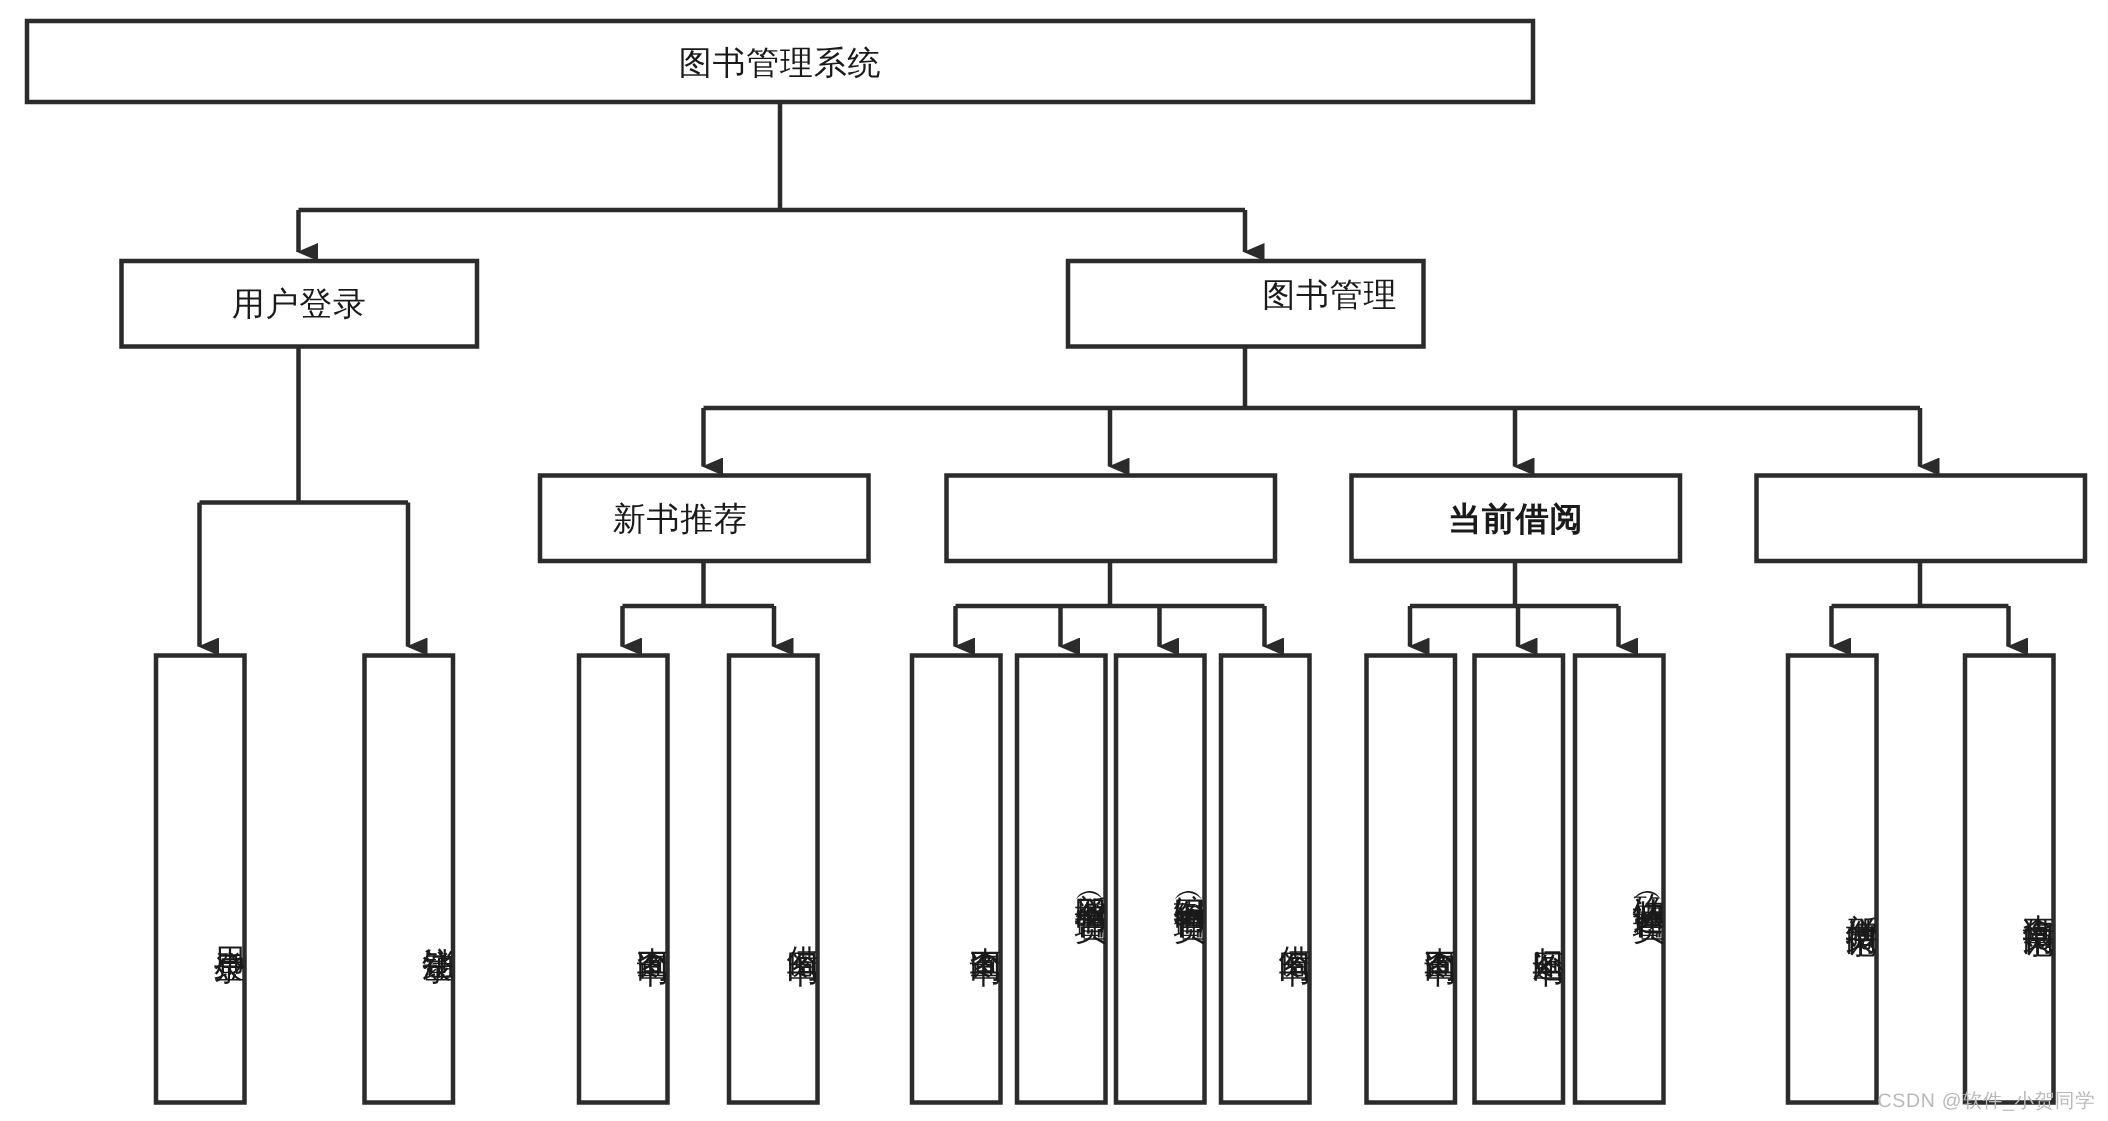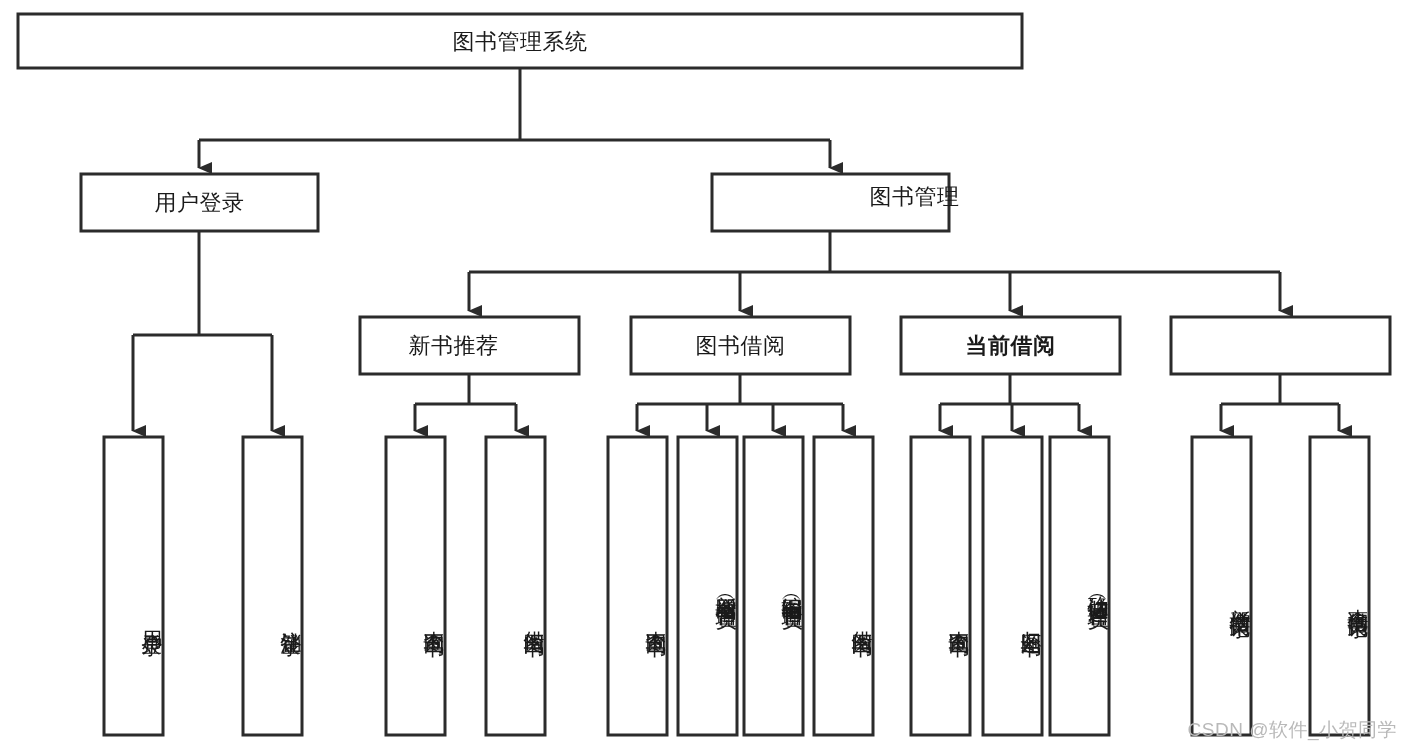"图书管理" div.node-label-h { left: 748px -> 720px }
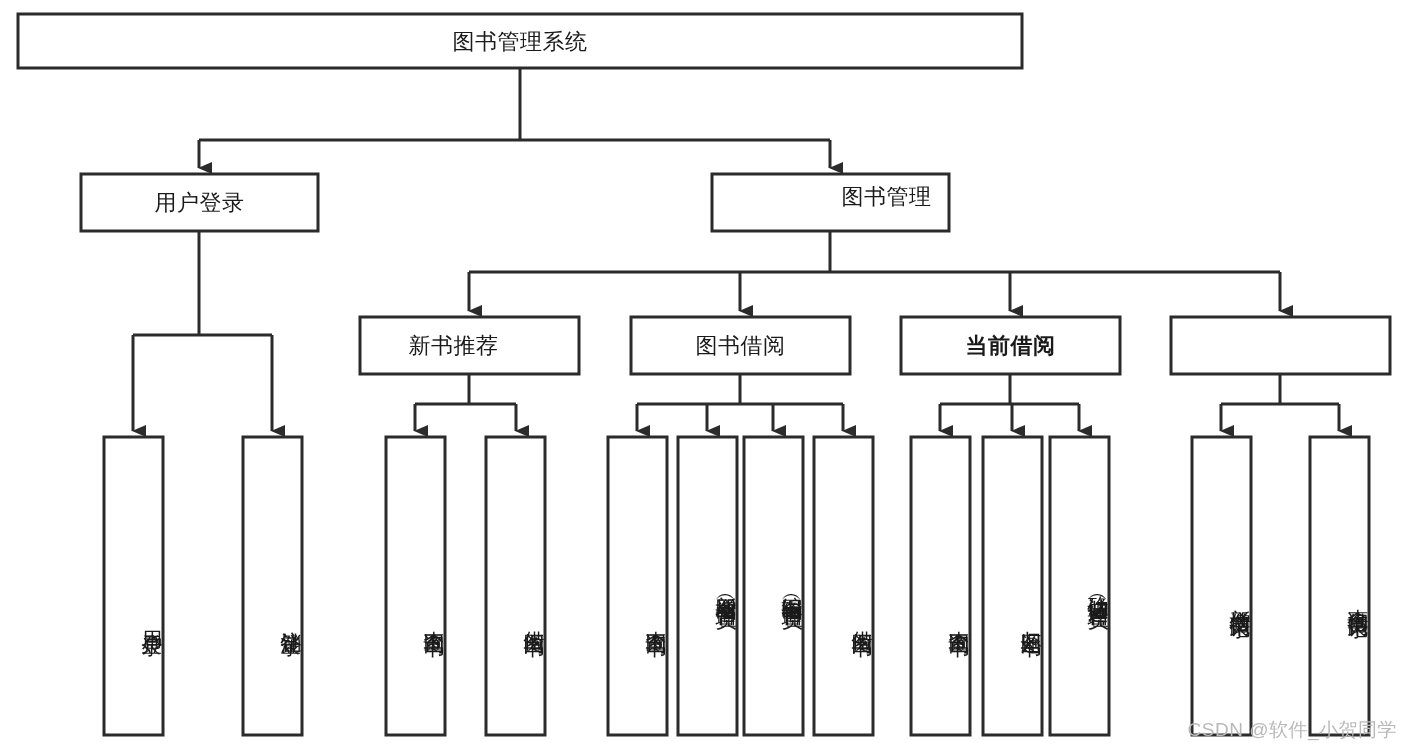"图书借阅" div.node-label-h { html: <div>图书借阅</div> -> none }
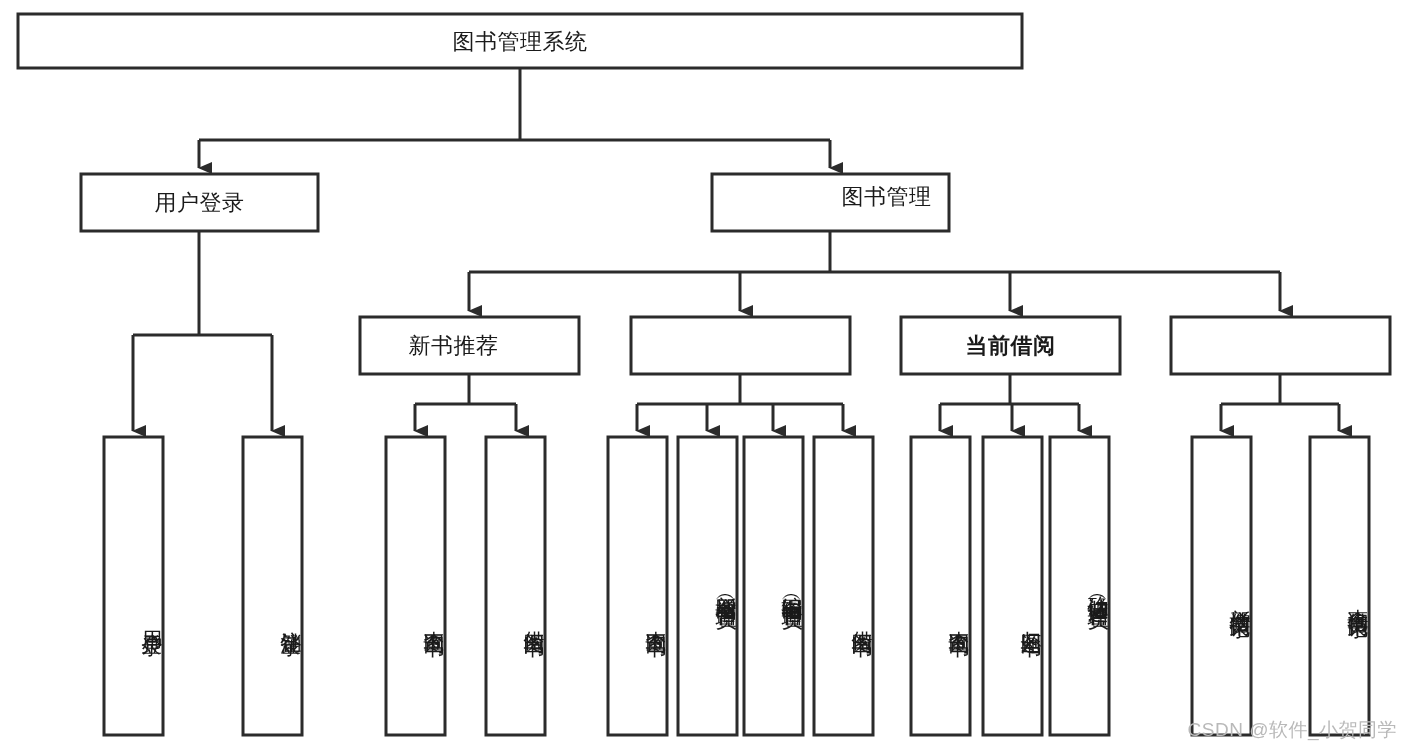"CSDN @软件_小贺同学" .watermark { font-size: 19px -> 13px }
